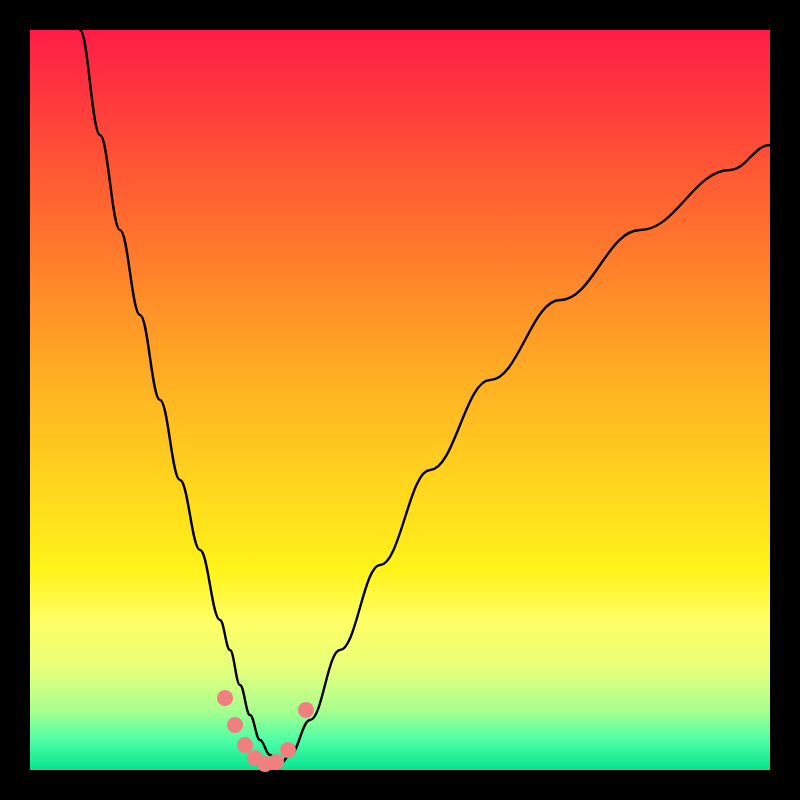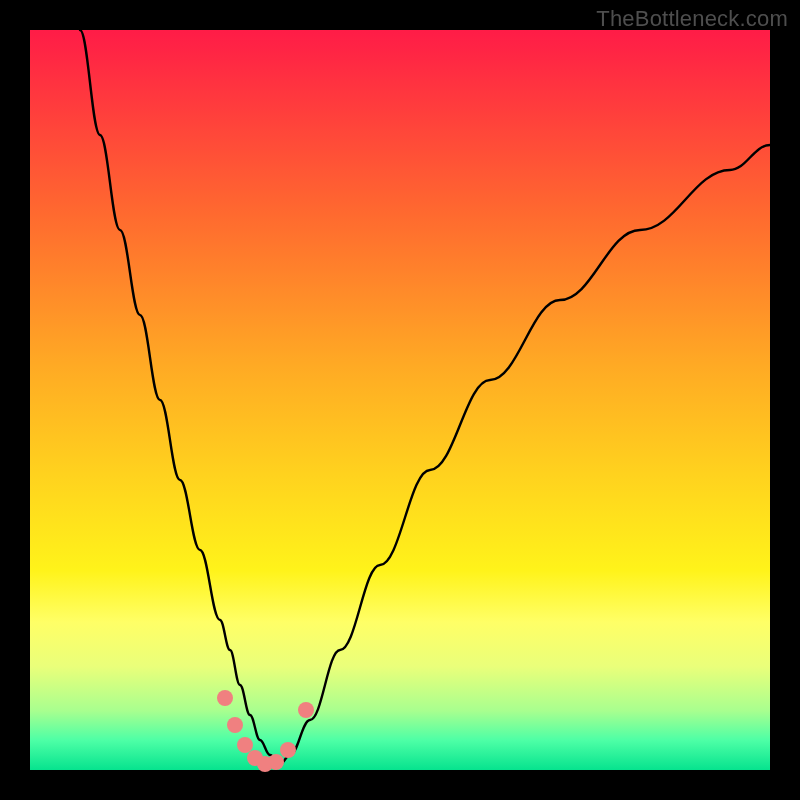"TheBottleneck.com" div.watermark { html: <div>TheBottleneck.com</div> -> none }
